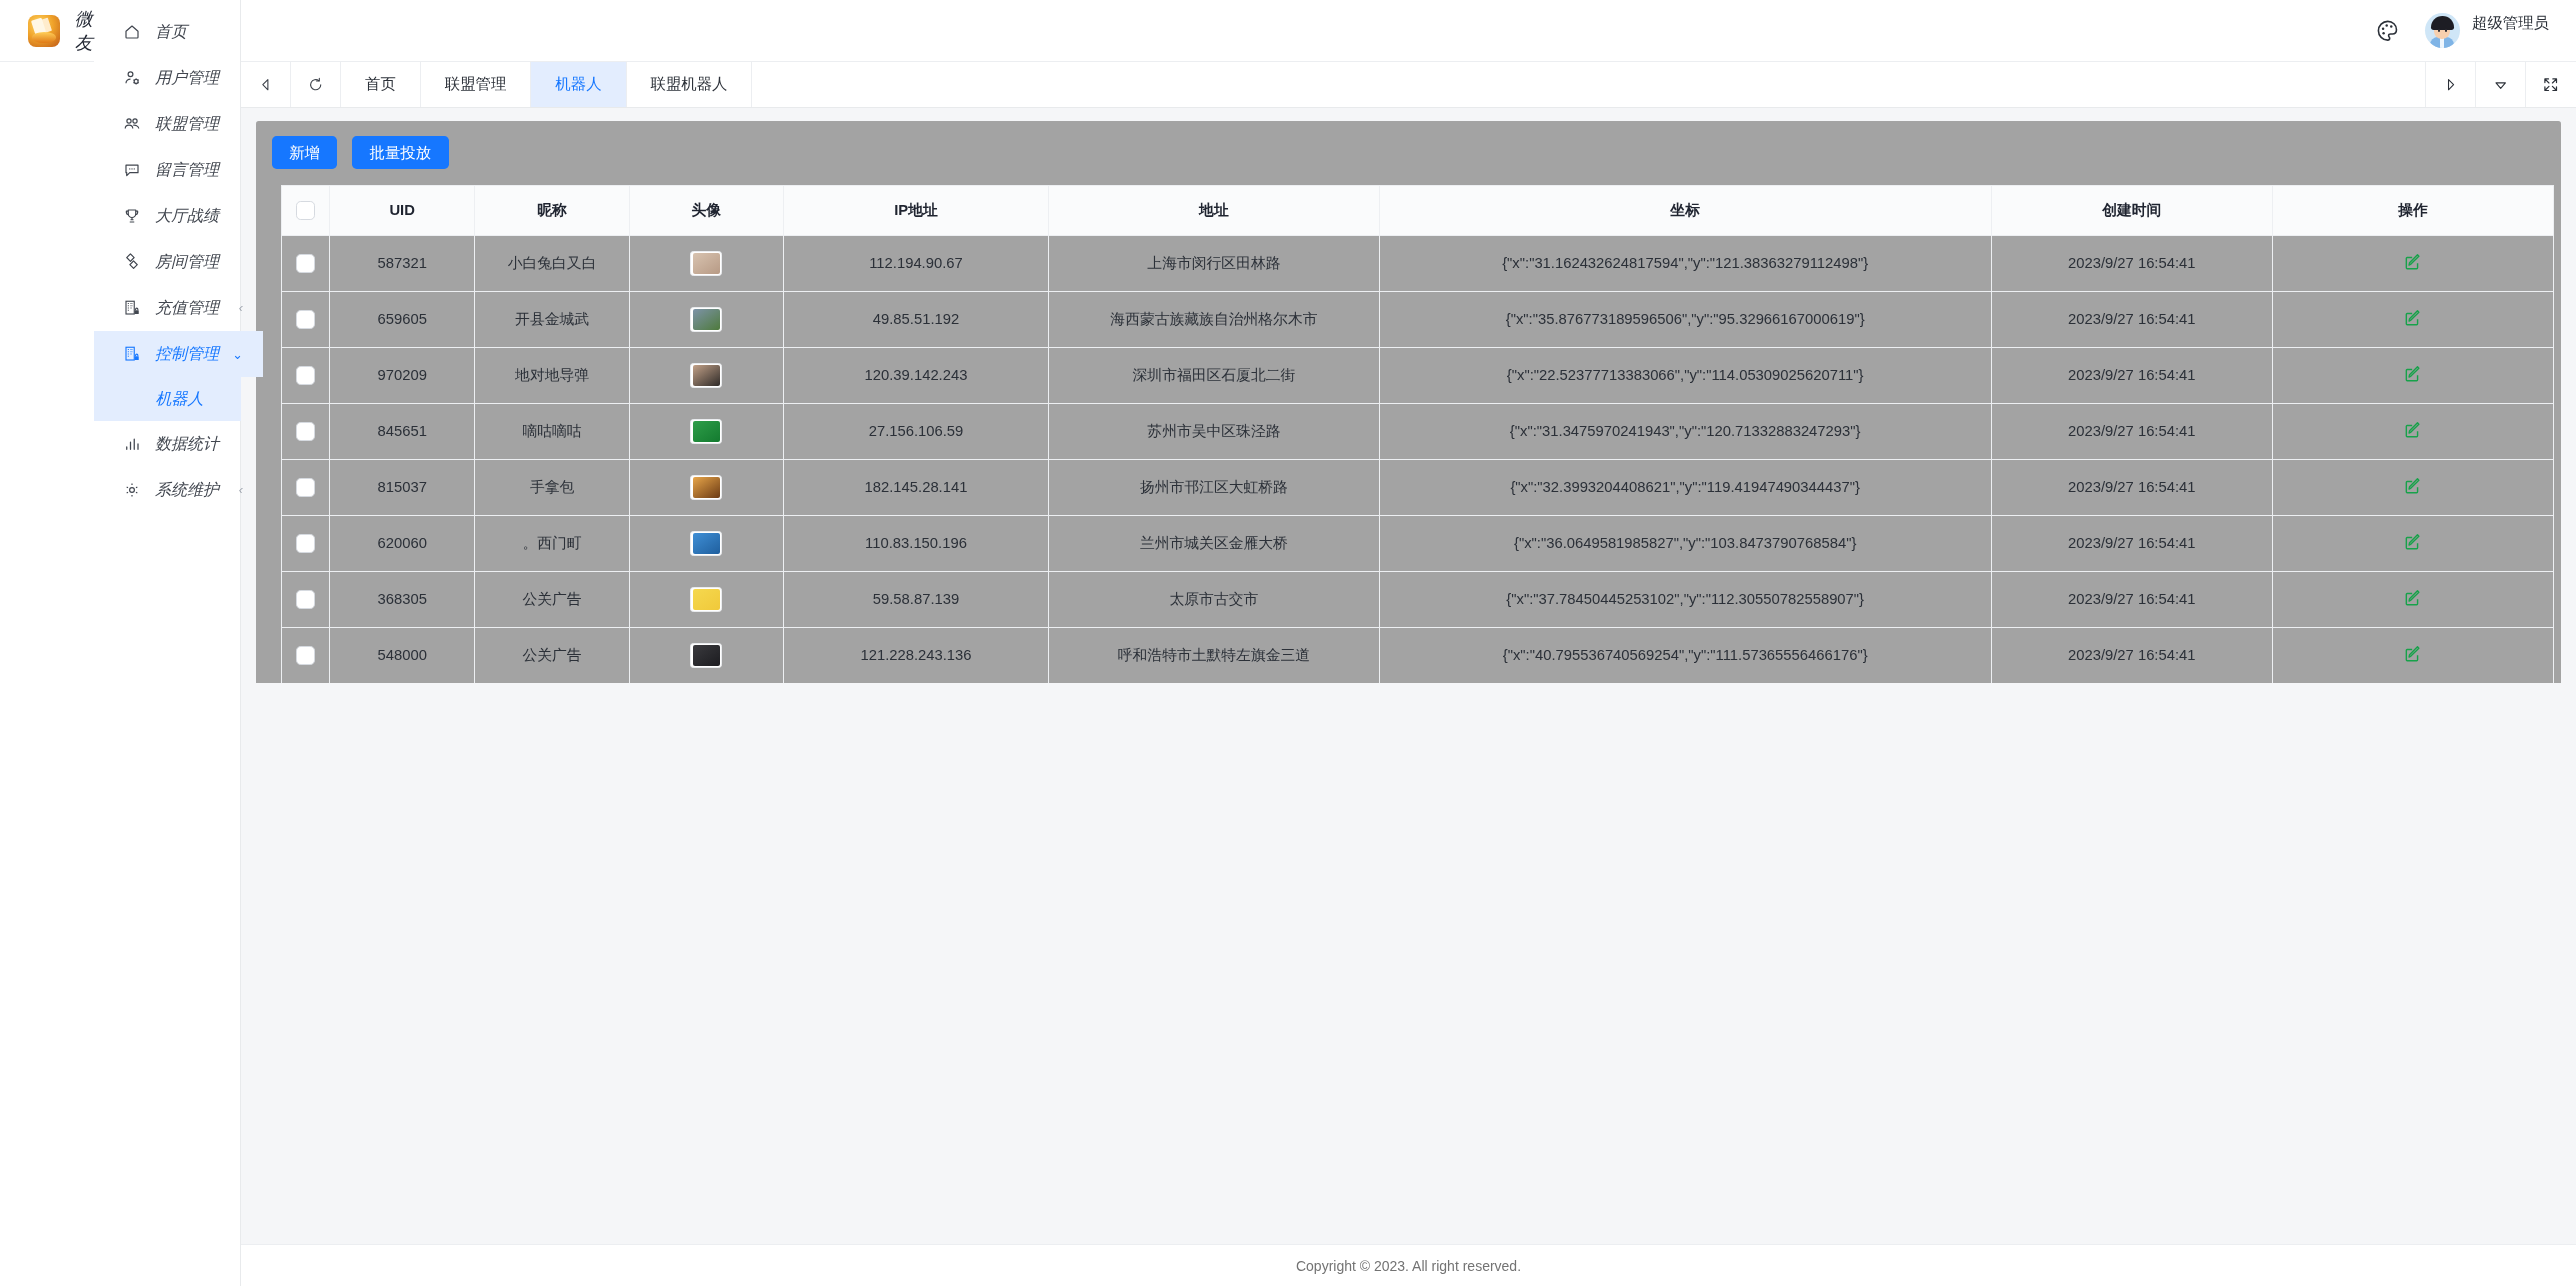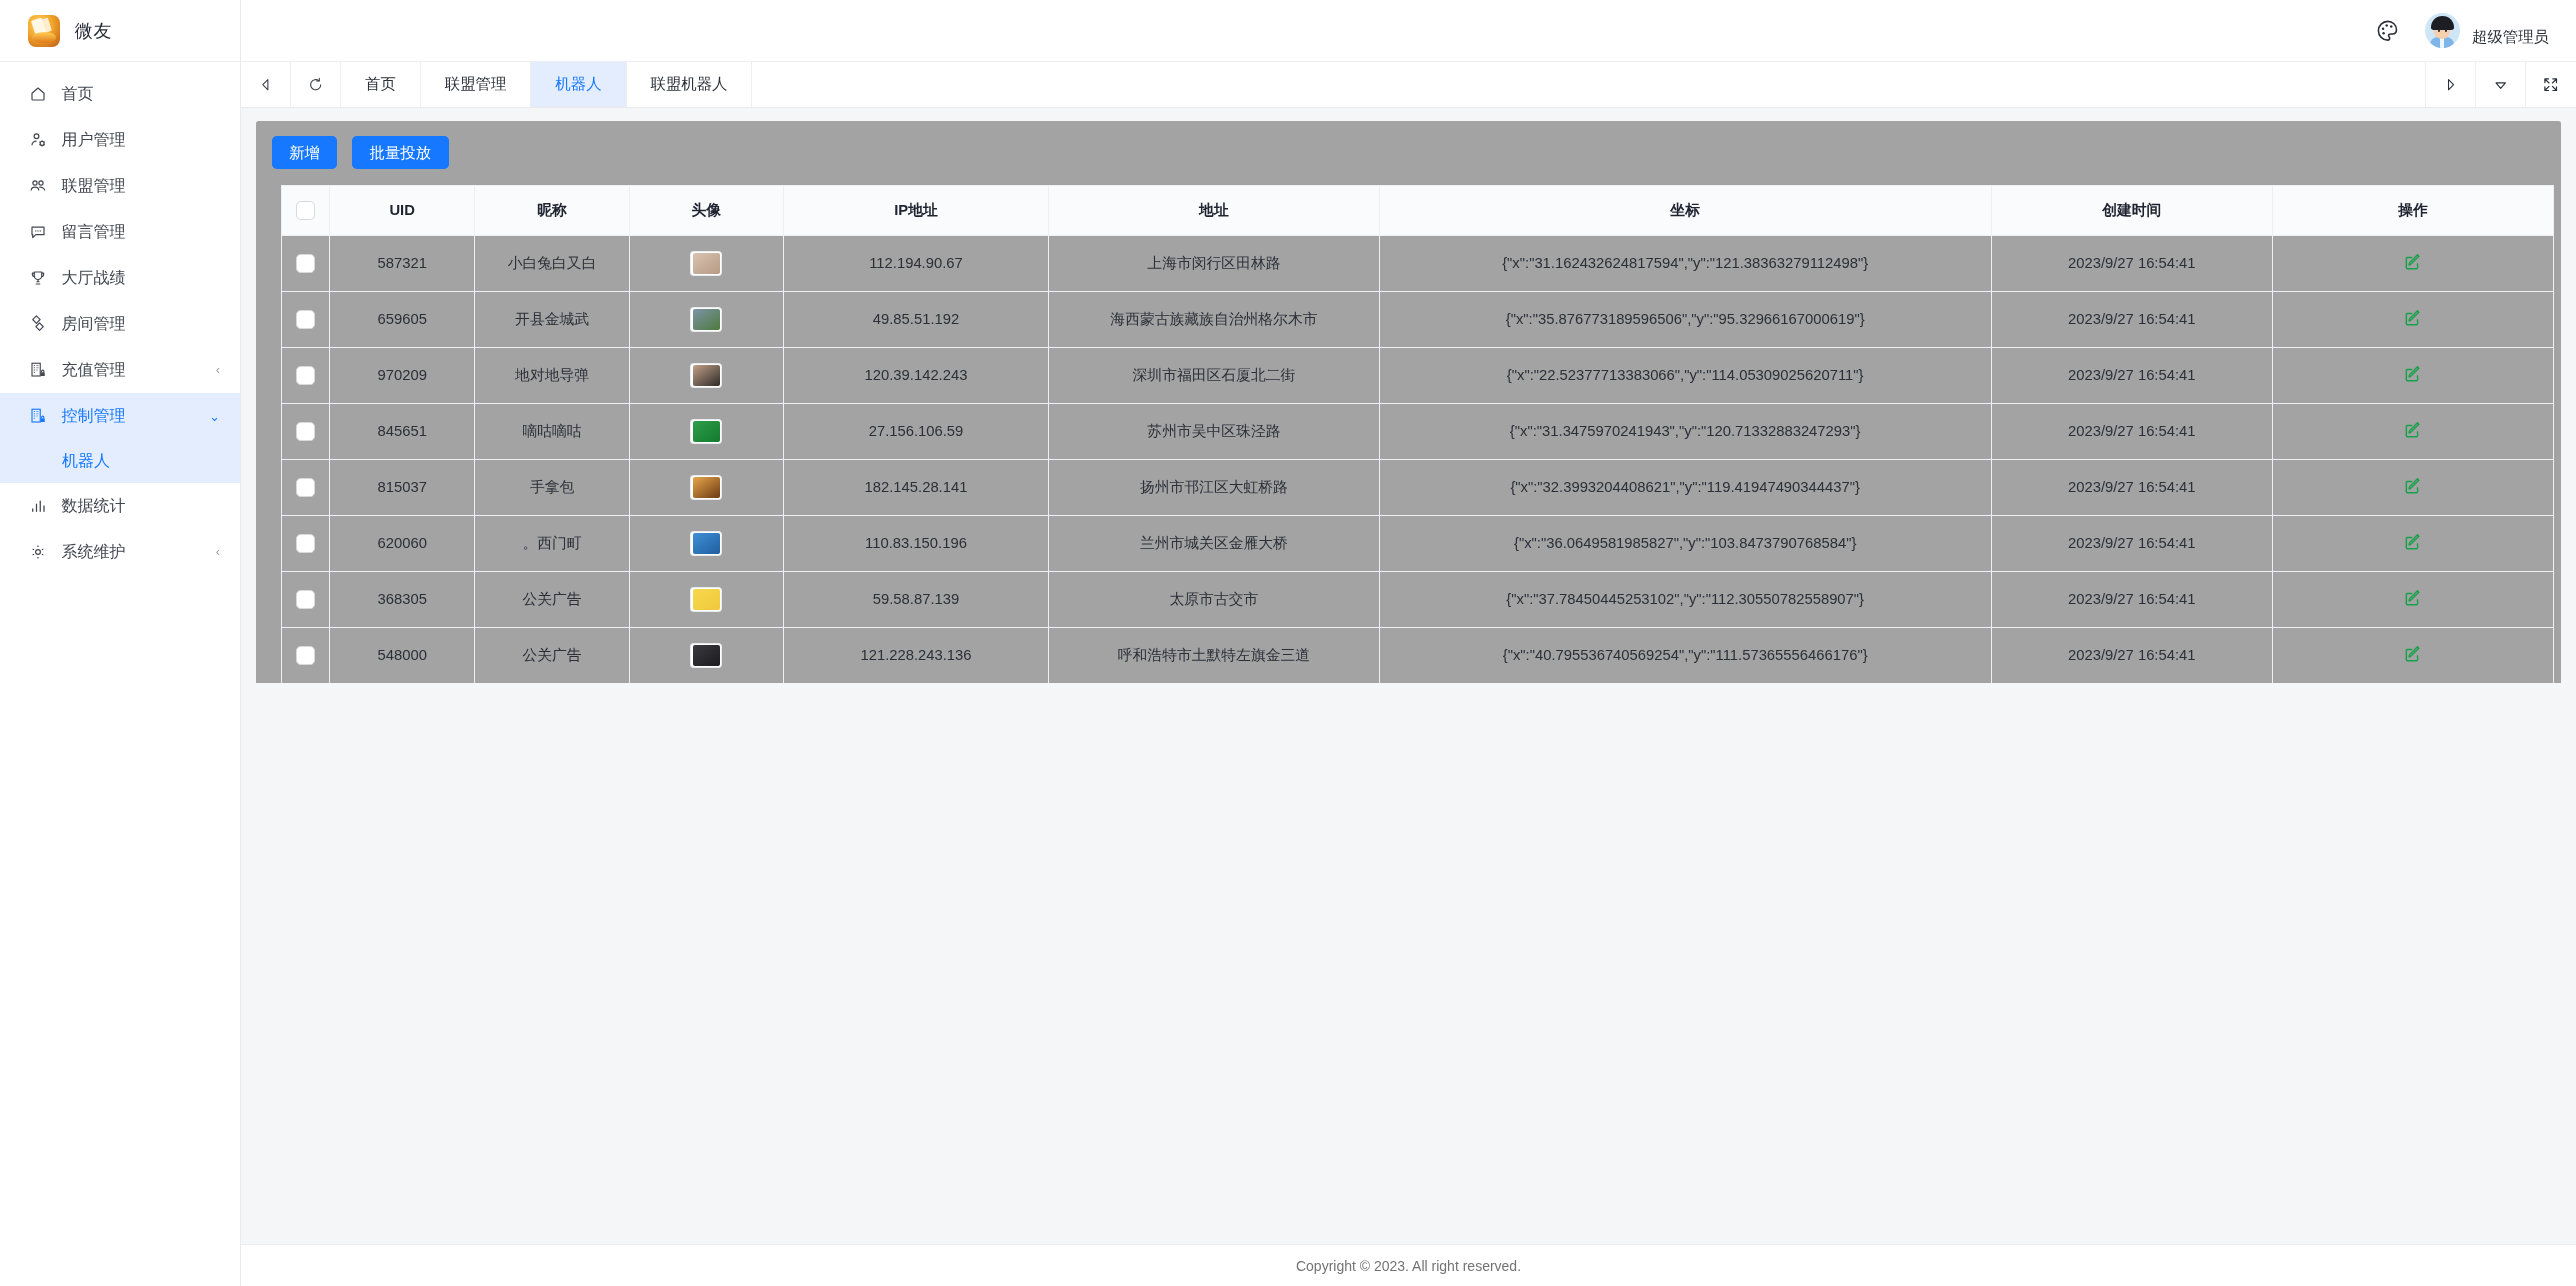"微友" .sidebar { flex-direction: column -> row; font-style: none -> italic }
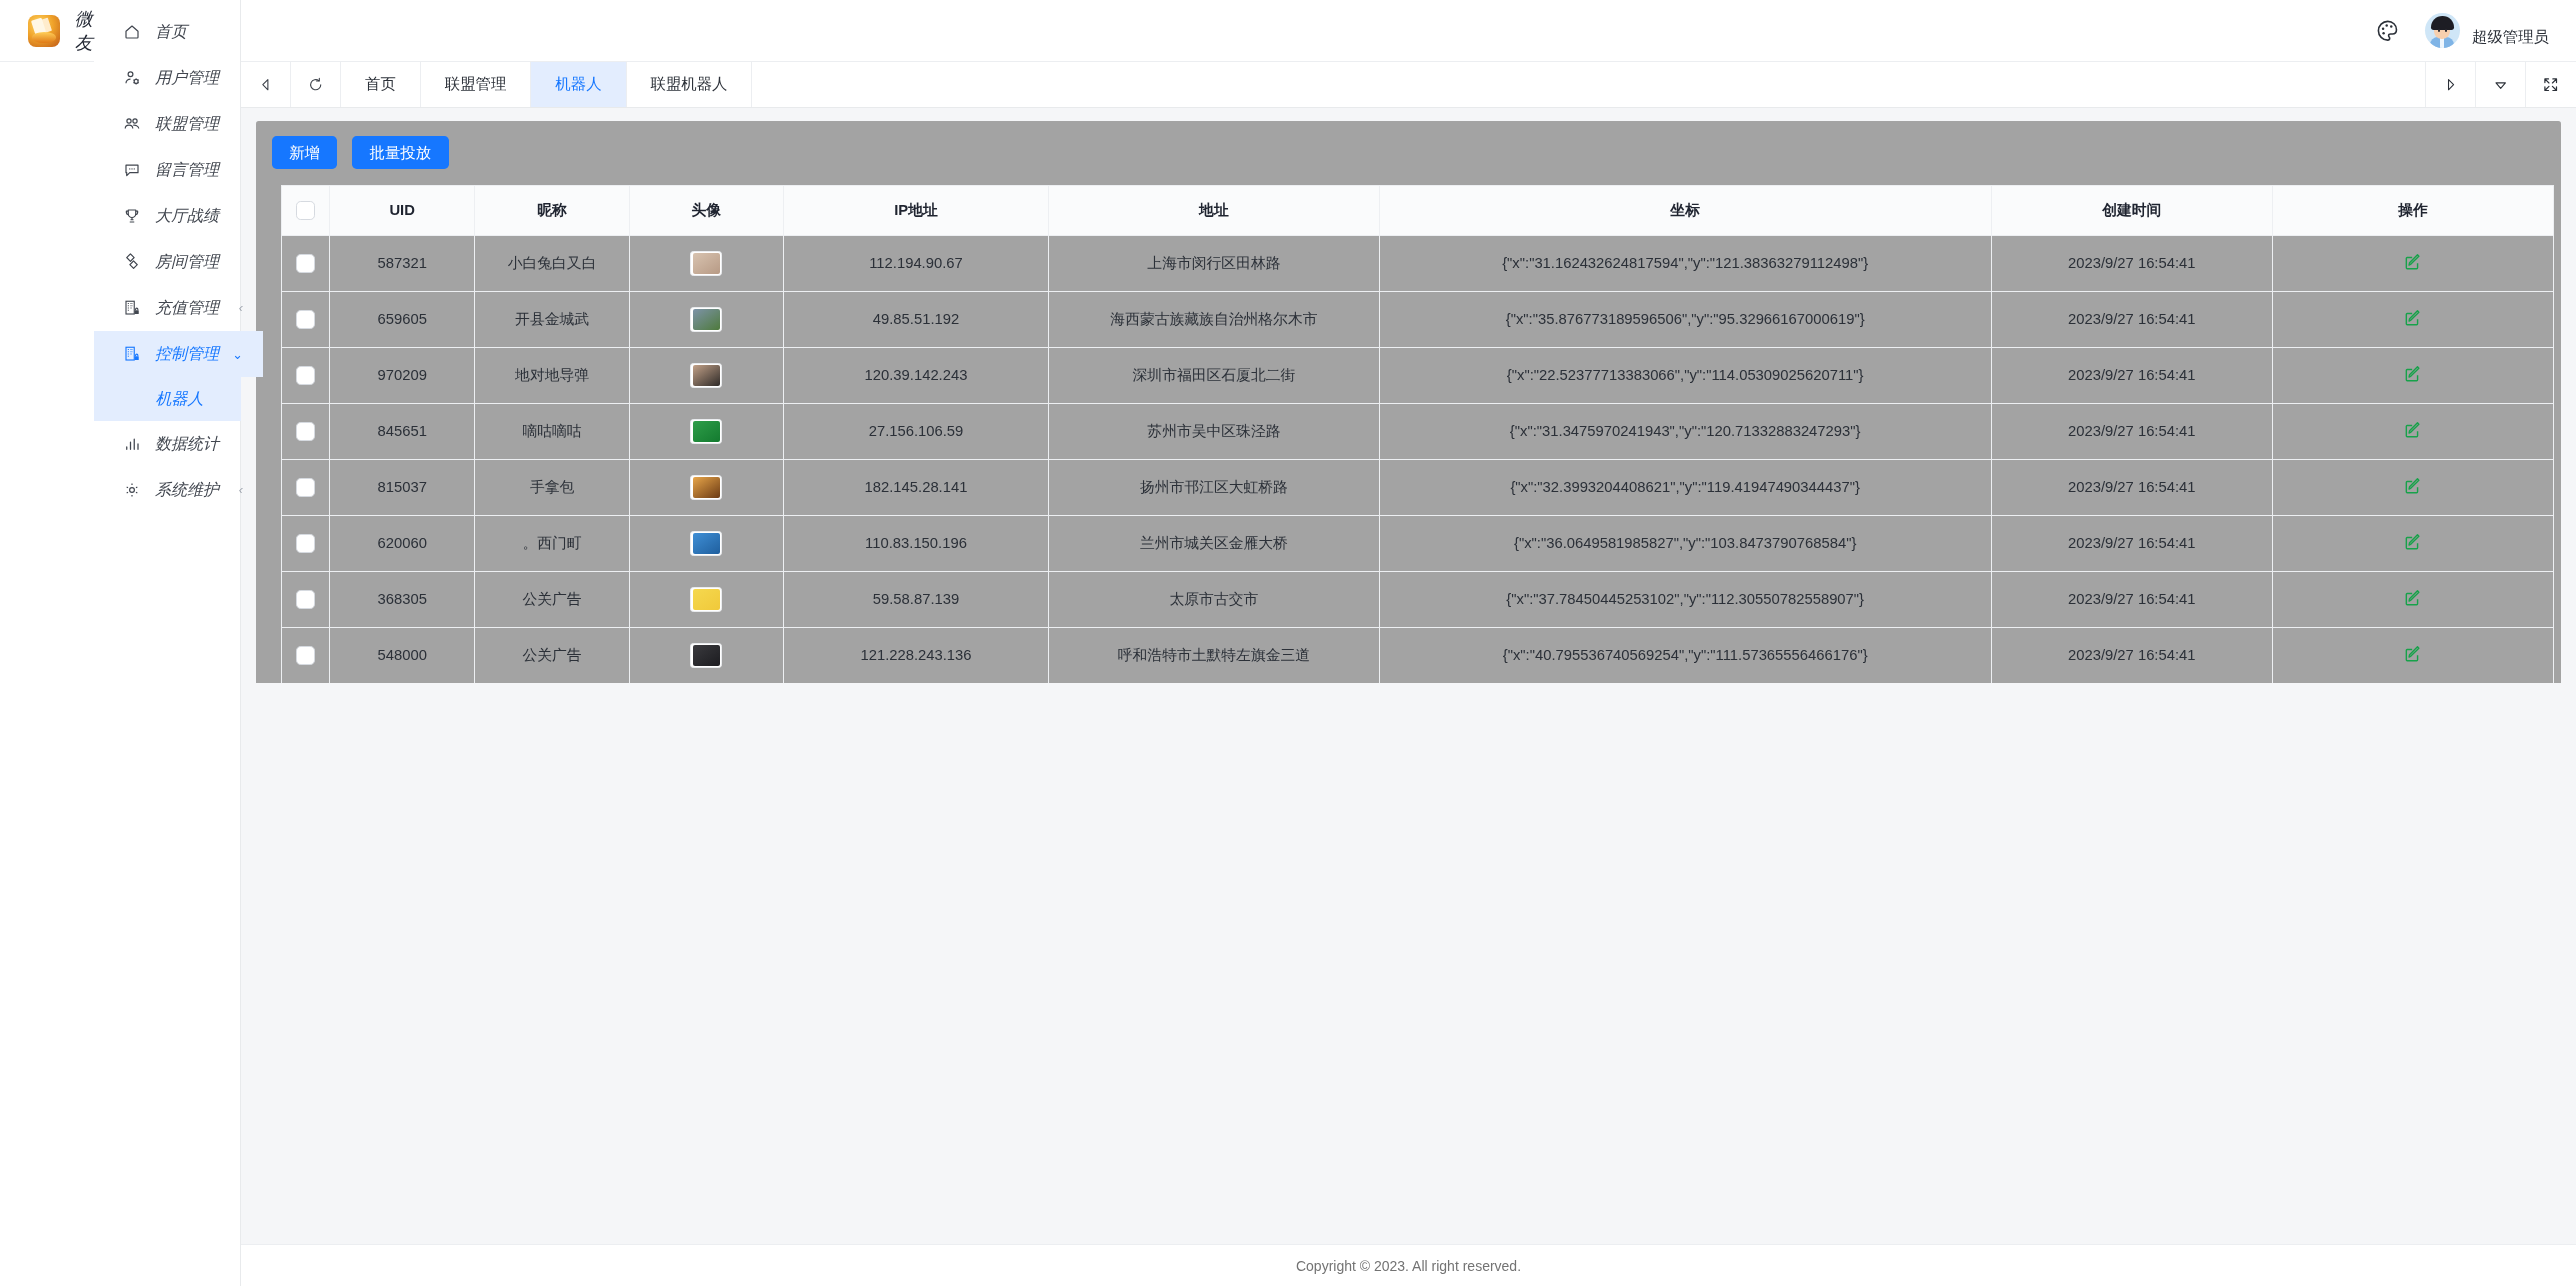"超级管理员" .user-box { align-items: flex-end -> flex-start }
